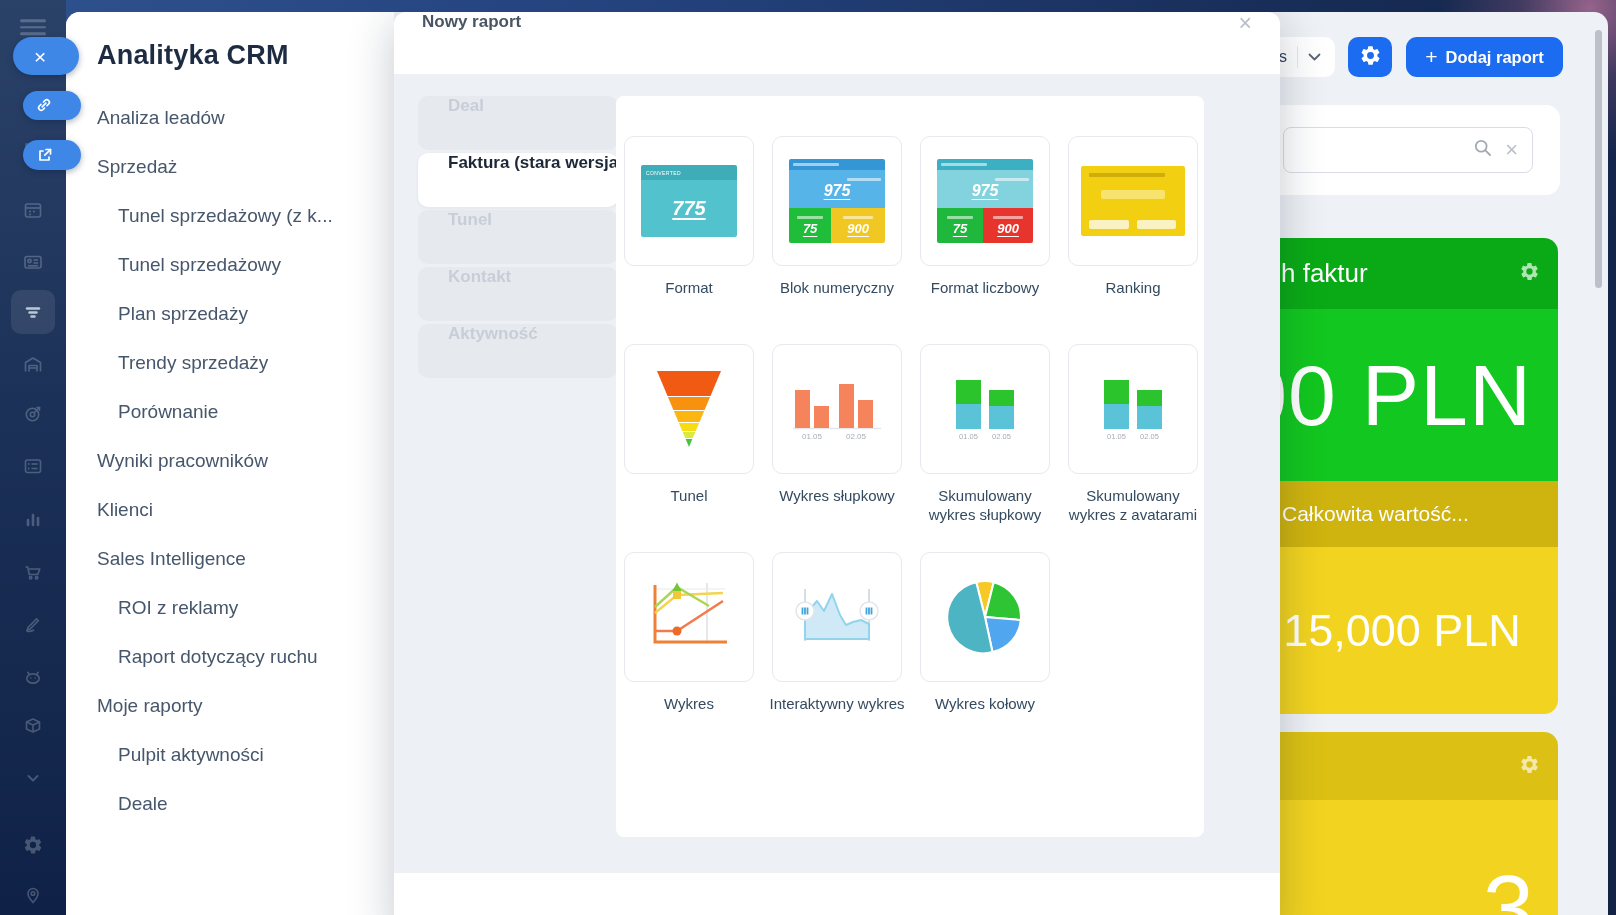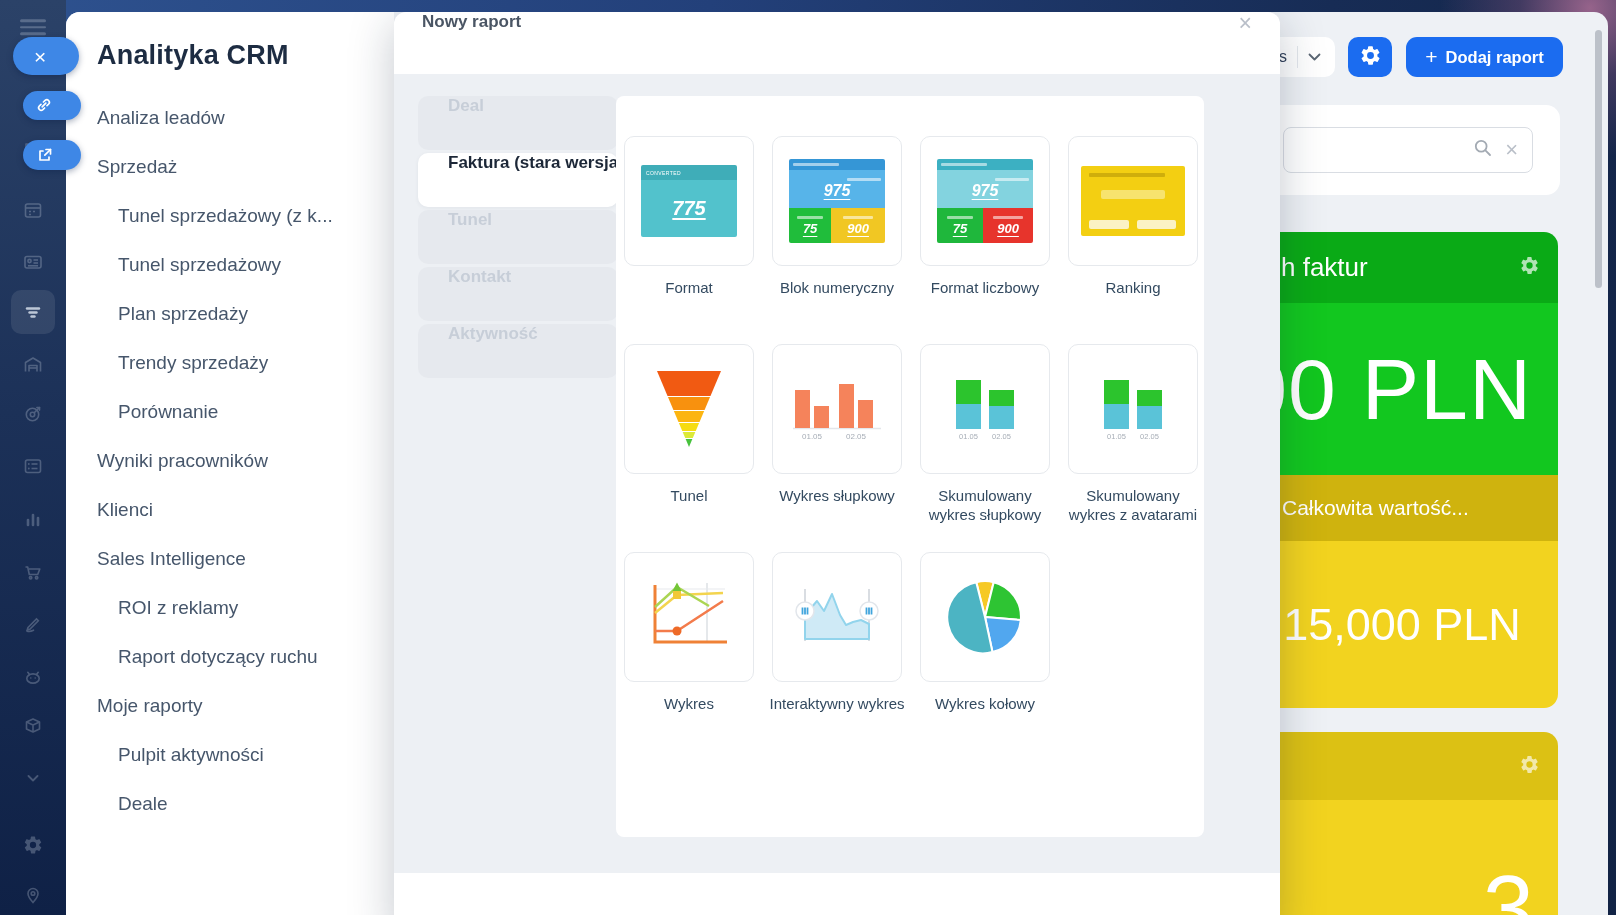"h faktur" .w1 { top: 220px -> 226px }
